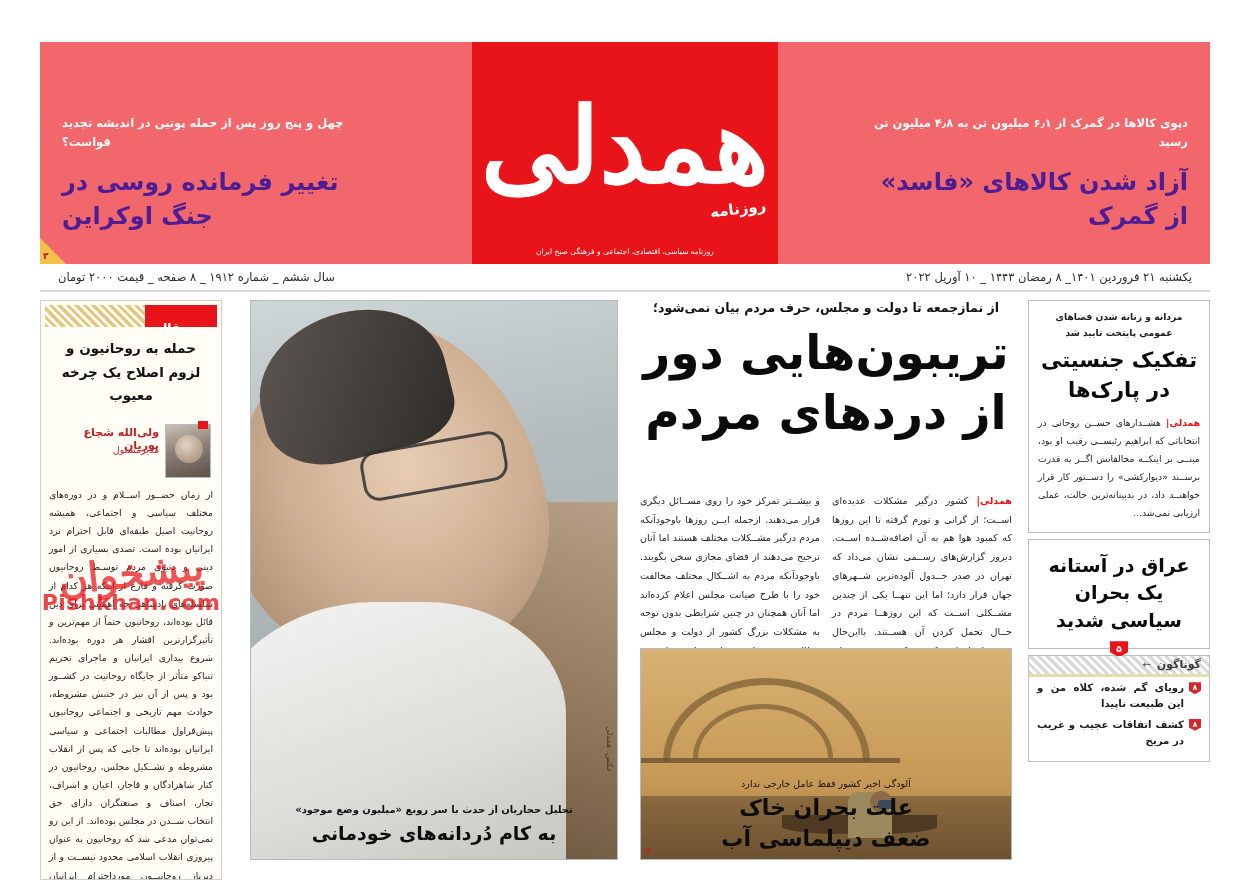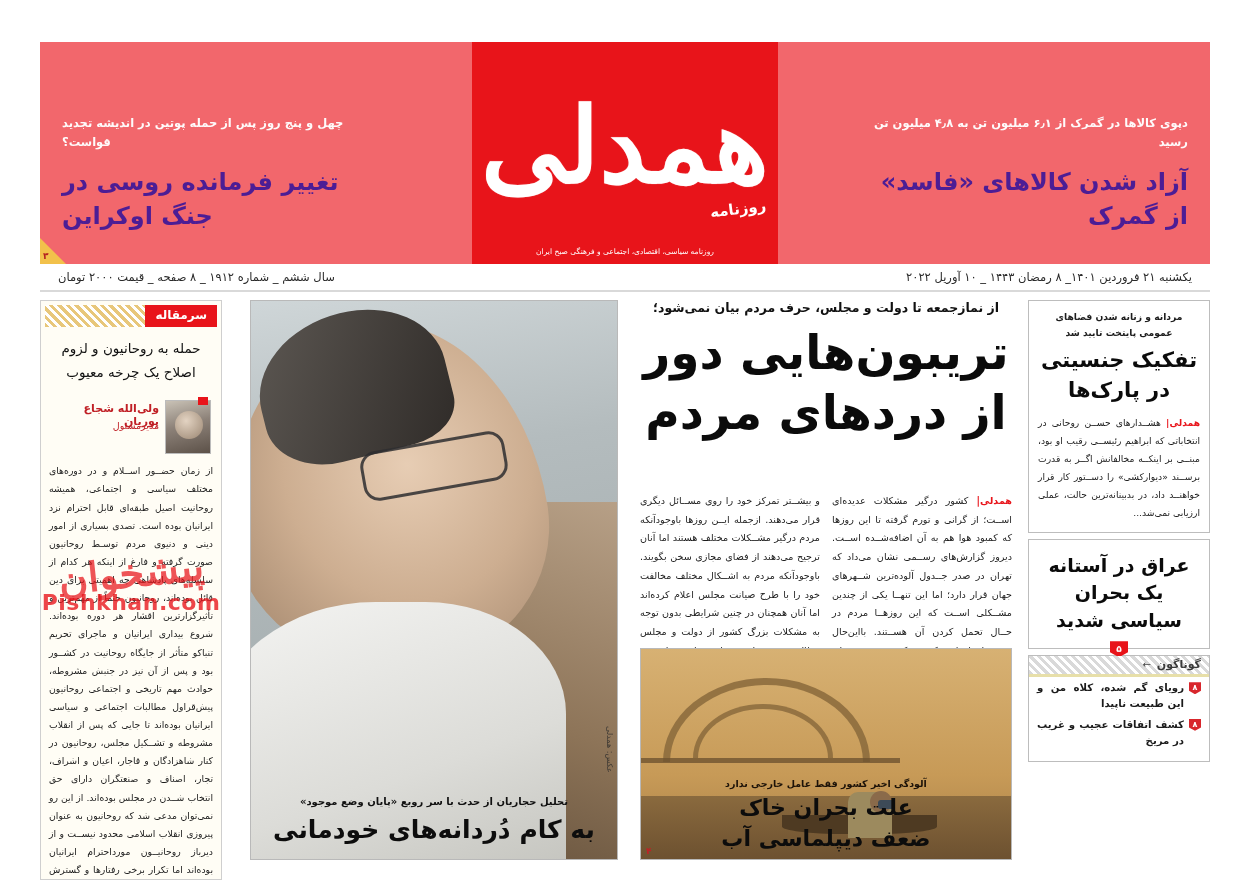"سرمقاله" .sarmaghale-tag { padding: 3px 10px 0 10px -> 16px 10px 0 10px }
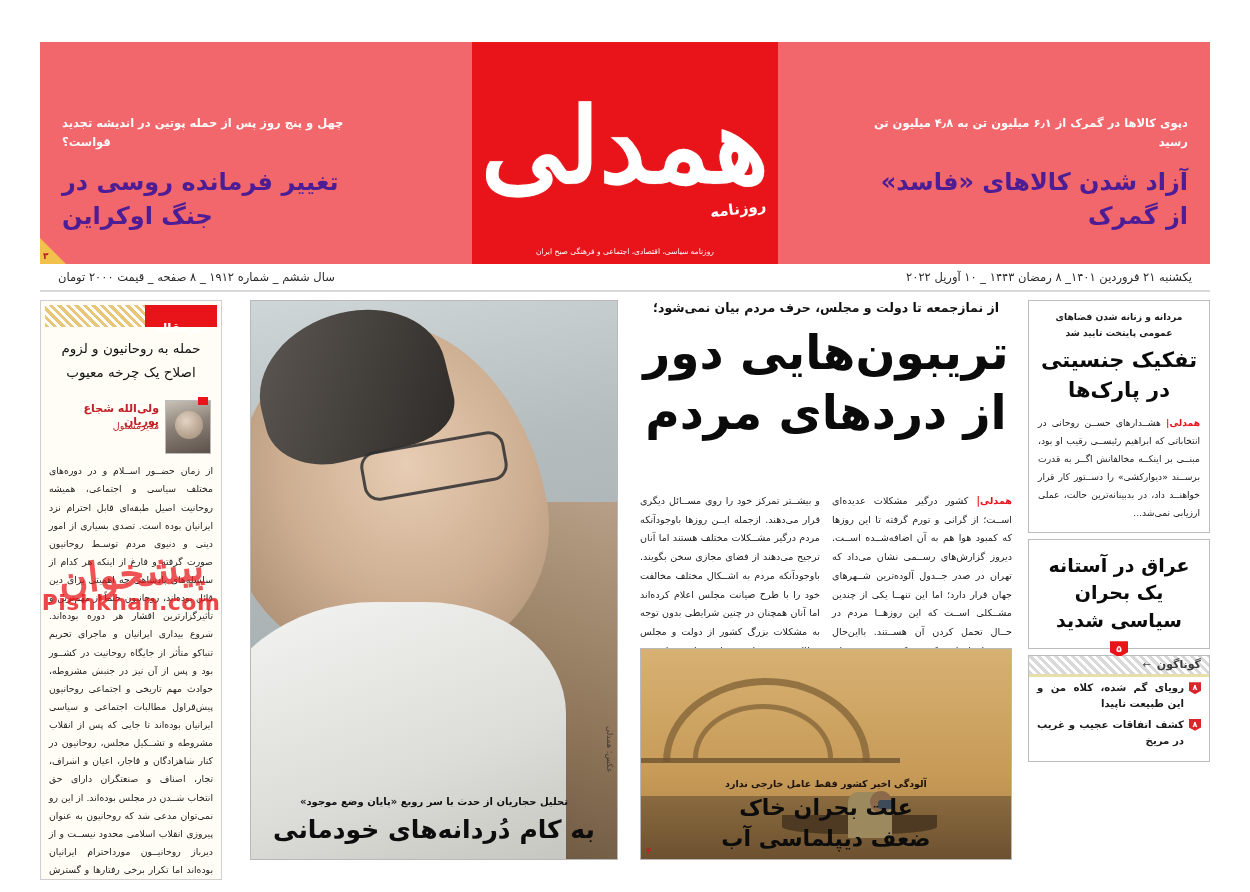"حمله به روحانیون و لزوم" .edit-title { font-weight: 400 -> 700 }
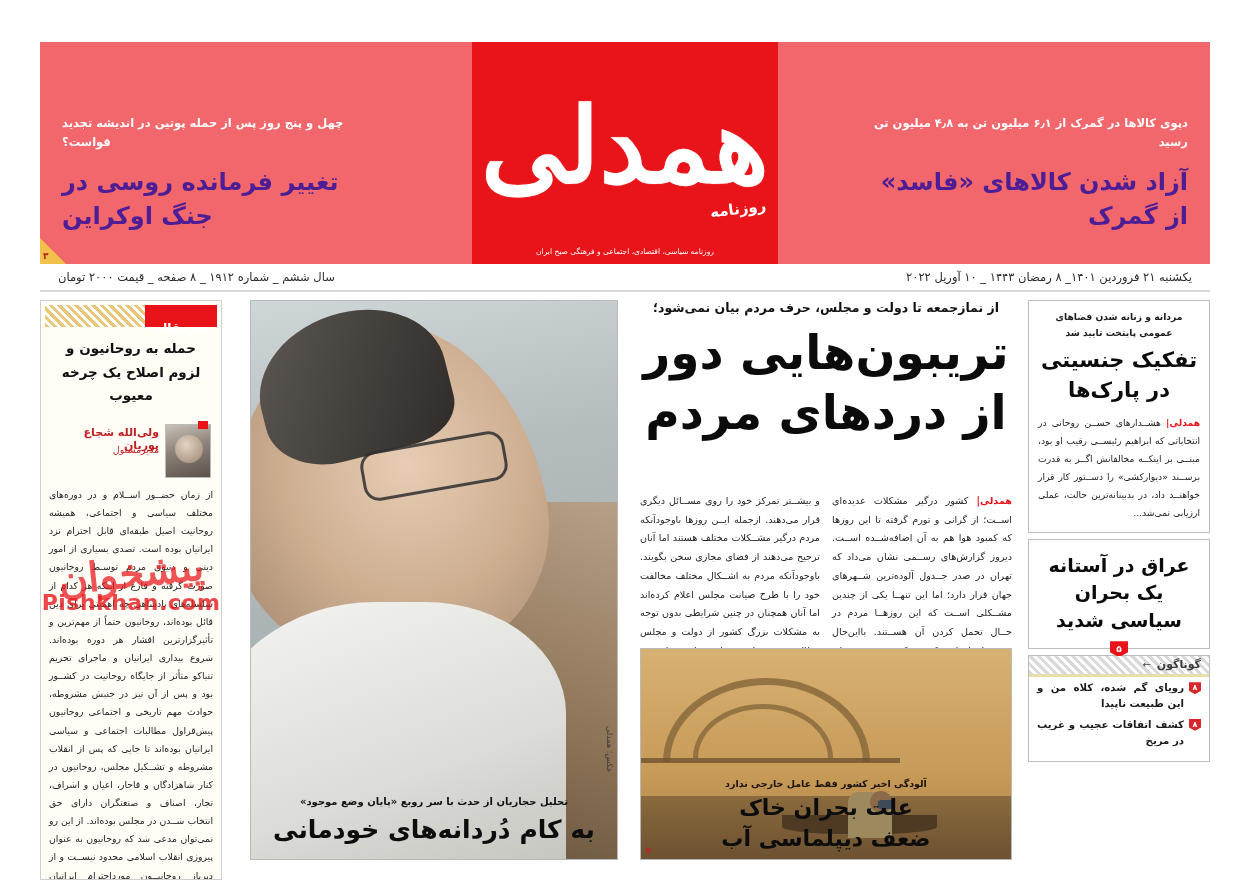"آلودگی اخیر کشور فقط عامل" .sp-caption .kick { font-weight: 700 -> 400 }
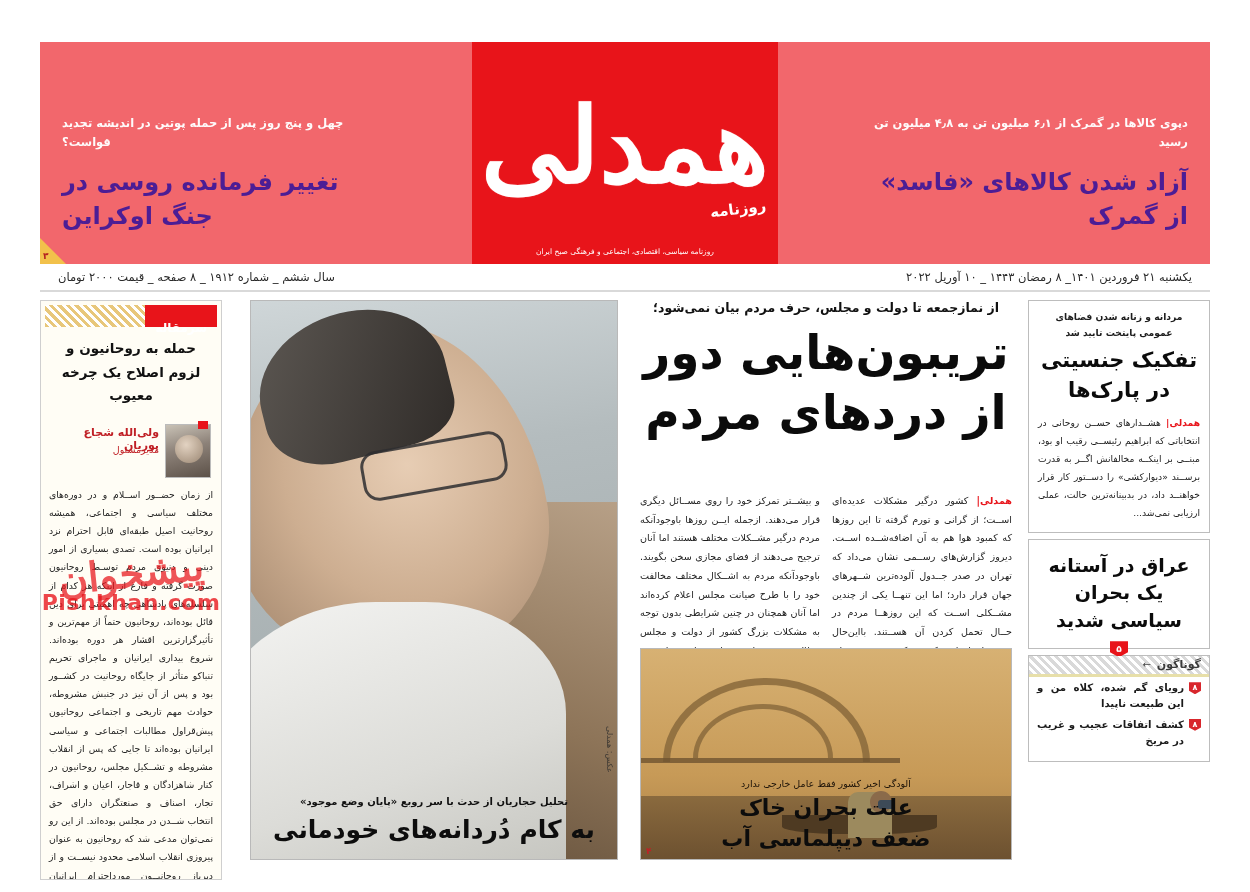"تحلیل حجاریان از حدث با" div.kick { text: پایان -> میلیون }
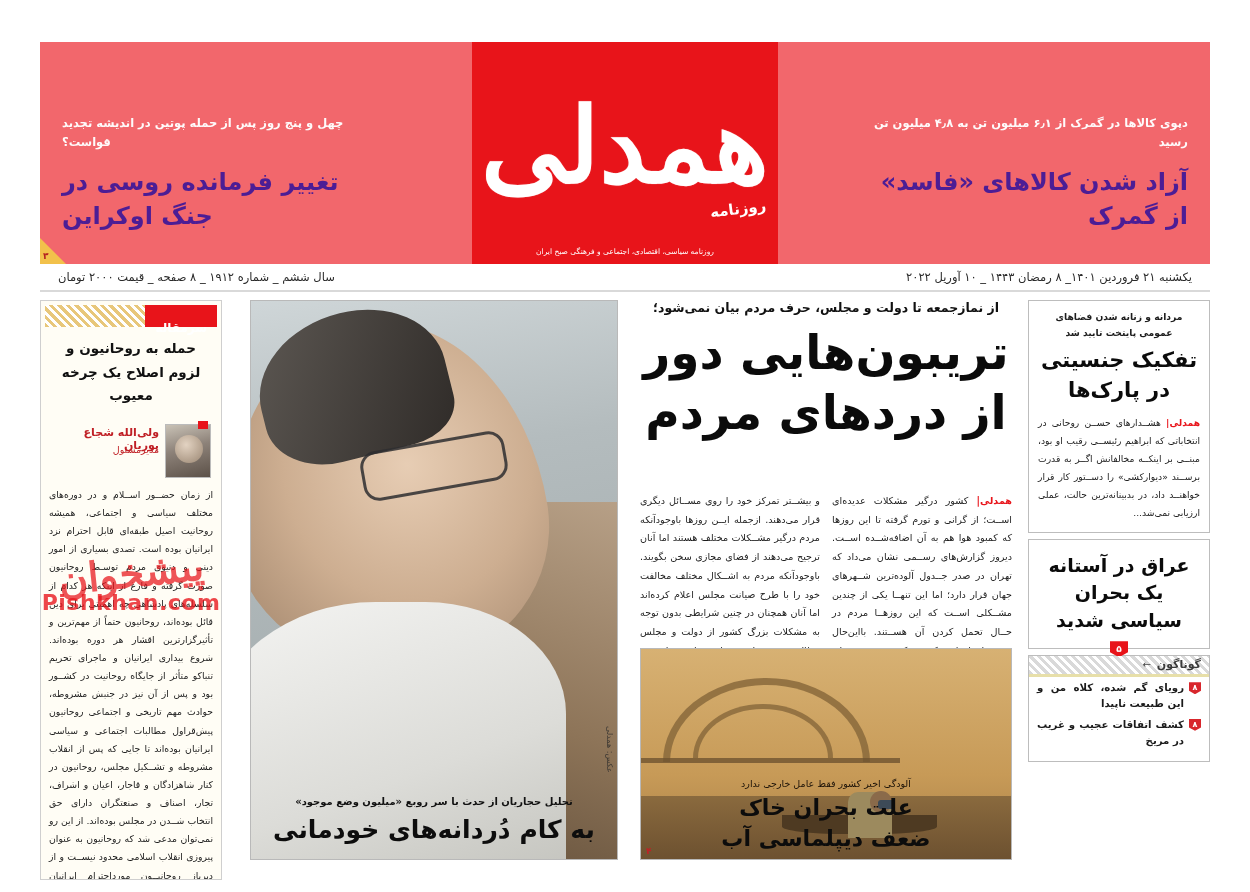"به کام دُردانه‌های خودمانی" .lp-caption .big { font-size: 25px -> 19px }
